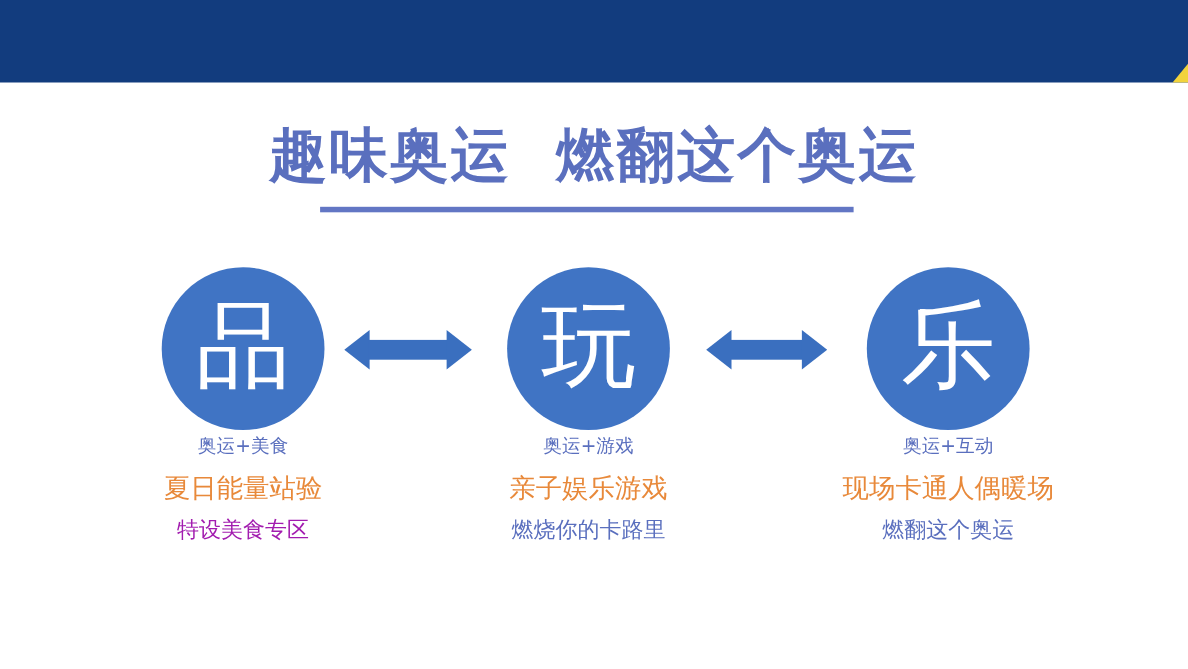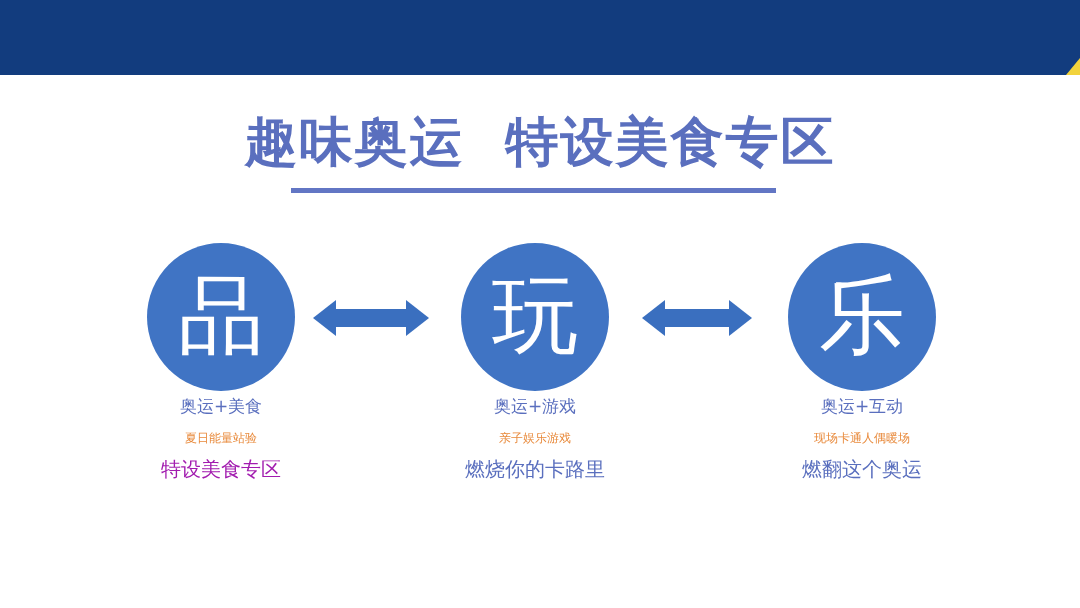"趣味奥运 特设美食专区" div.slide-title { text: 特设美食专区 -> 燃翻这个奥运 }
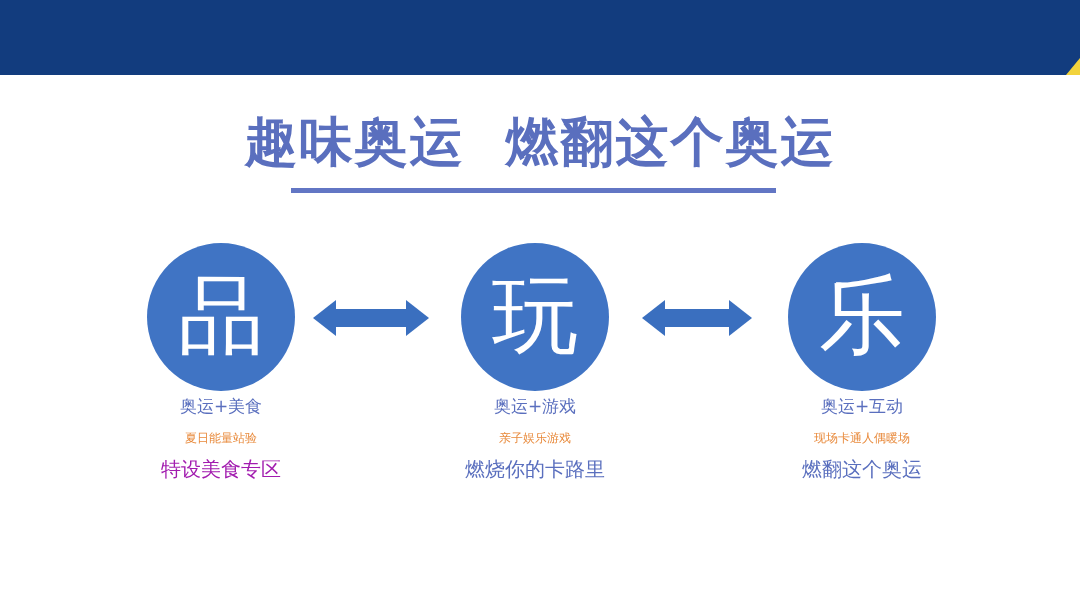"夏日能量站验" .cap-line-2 { font-size: 12px -> 24px }
